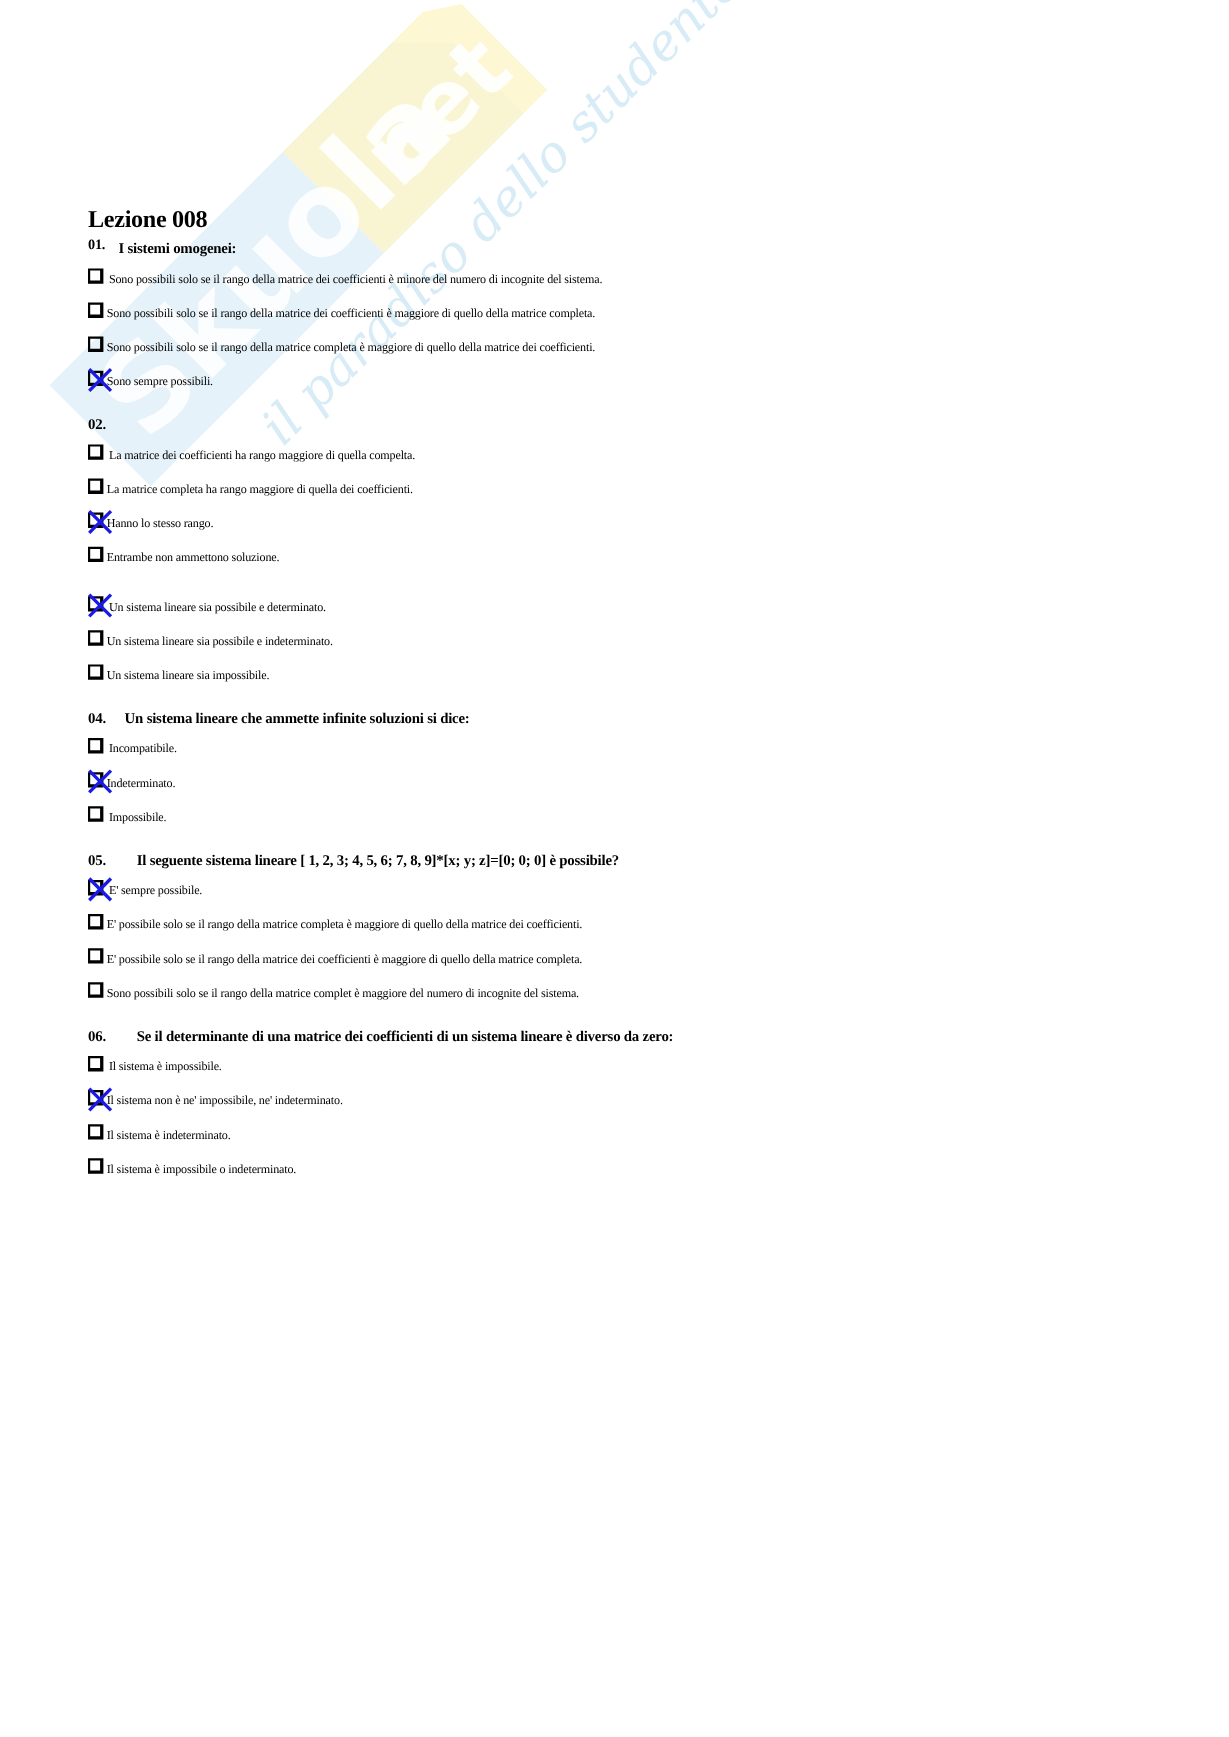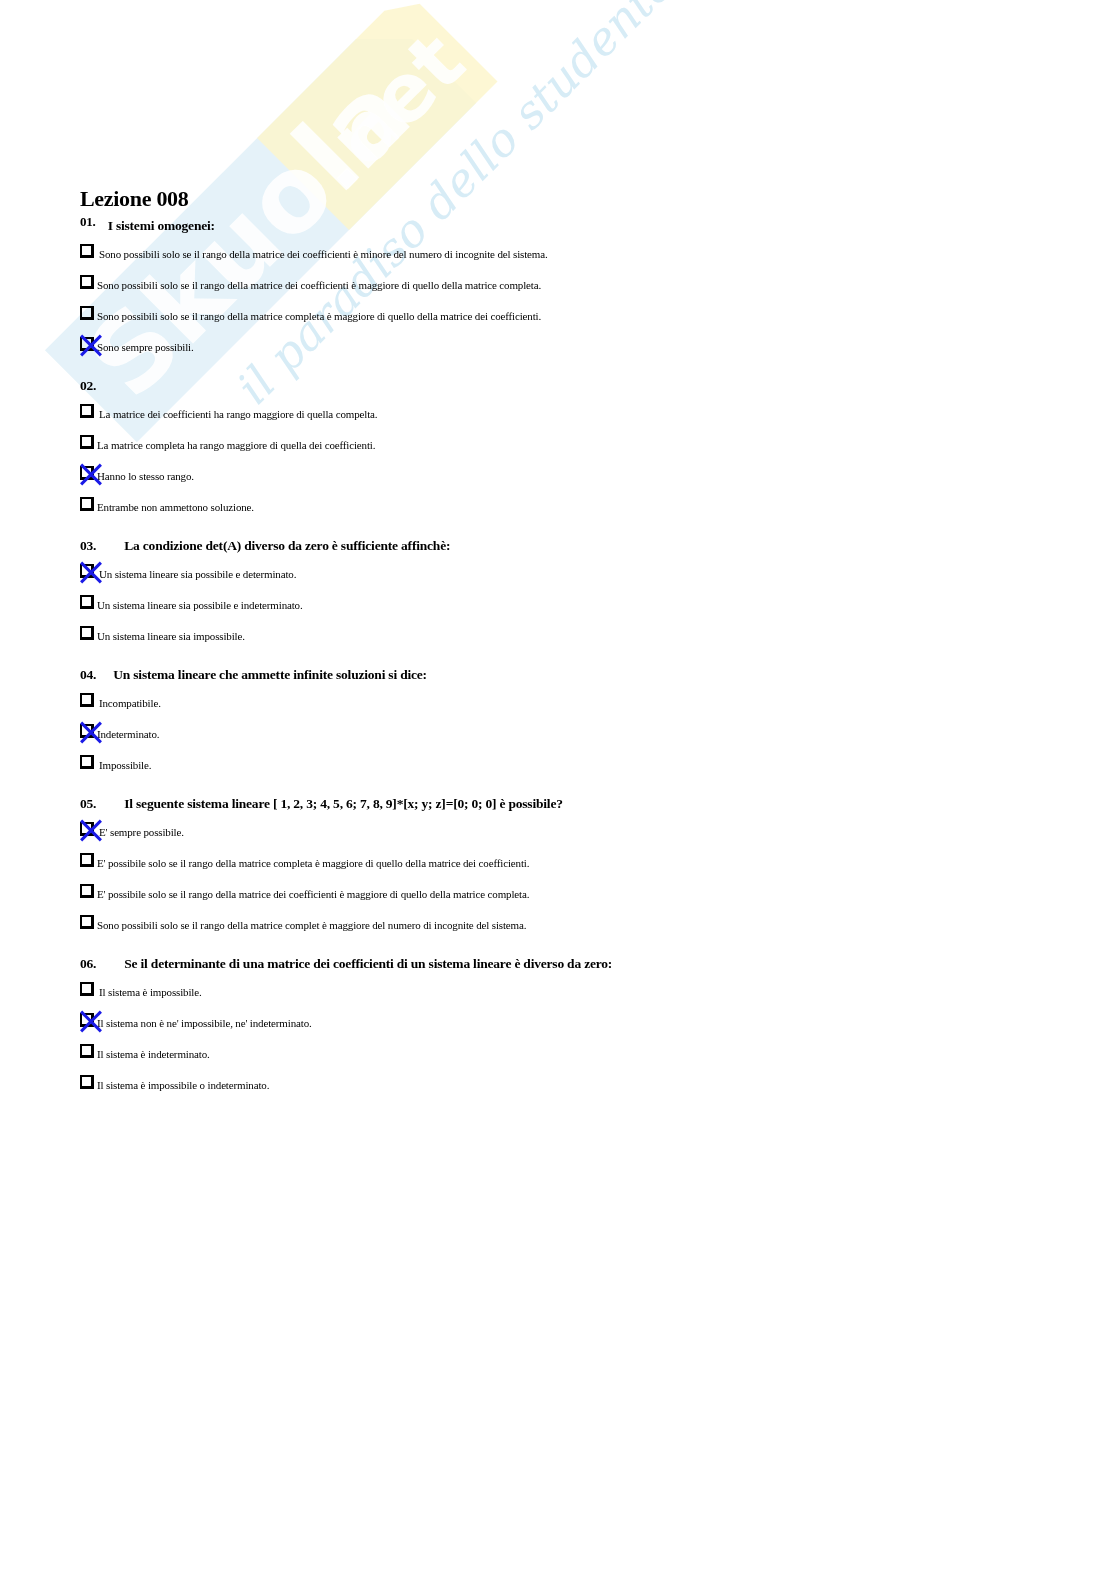"03." div.q-head { html: <div> <span>03.</span> <span>La condizione det(A) diverso da zero è sufficiente affinchè:</span> </div> -> none }
